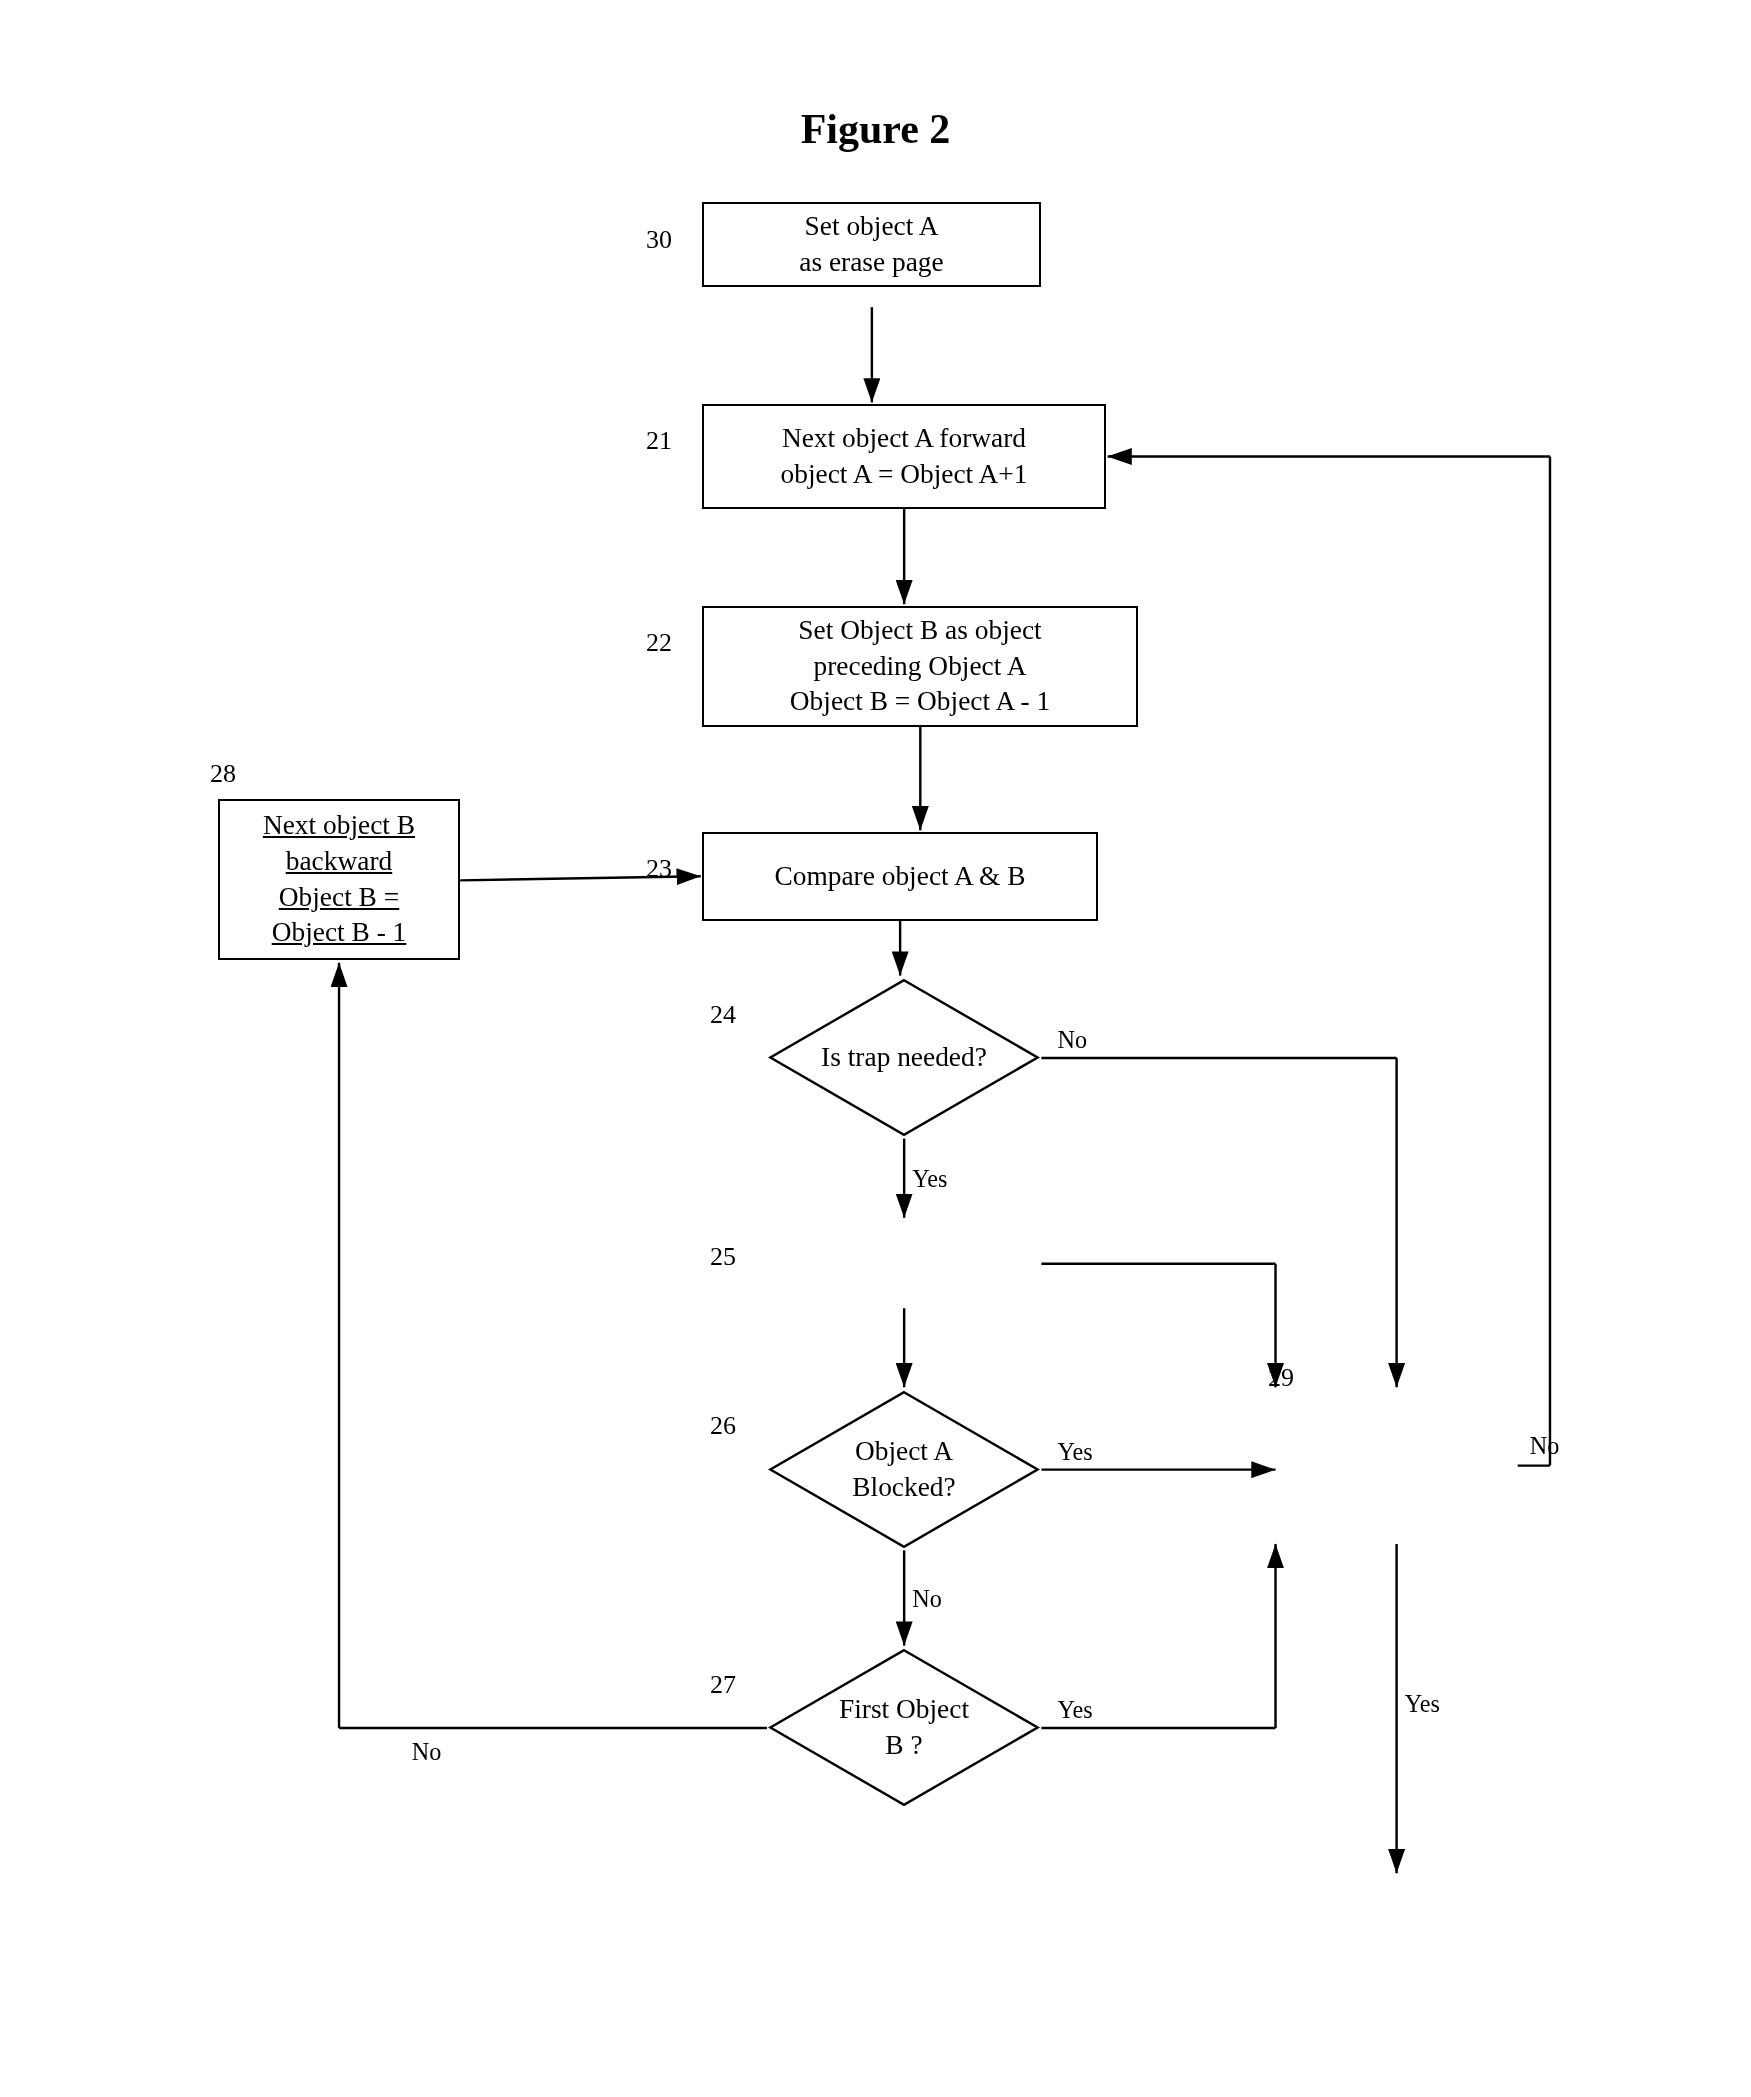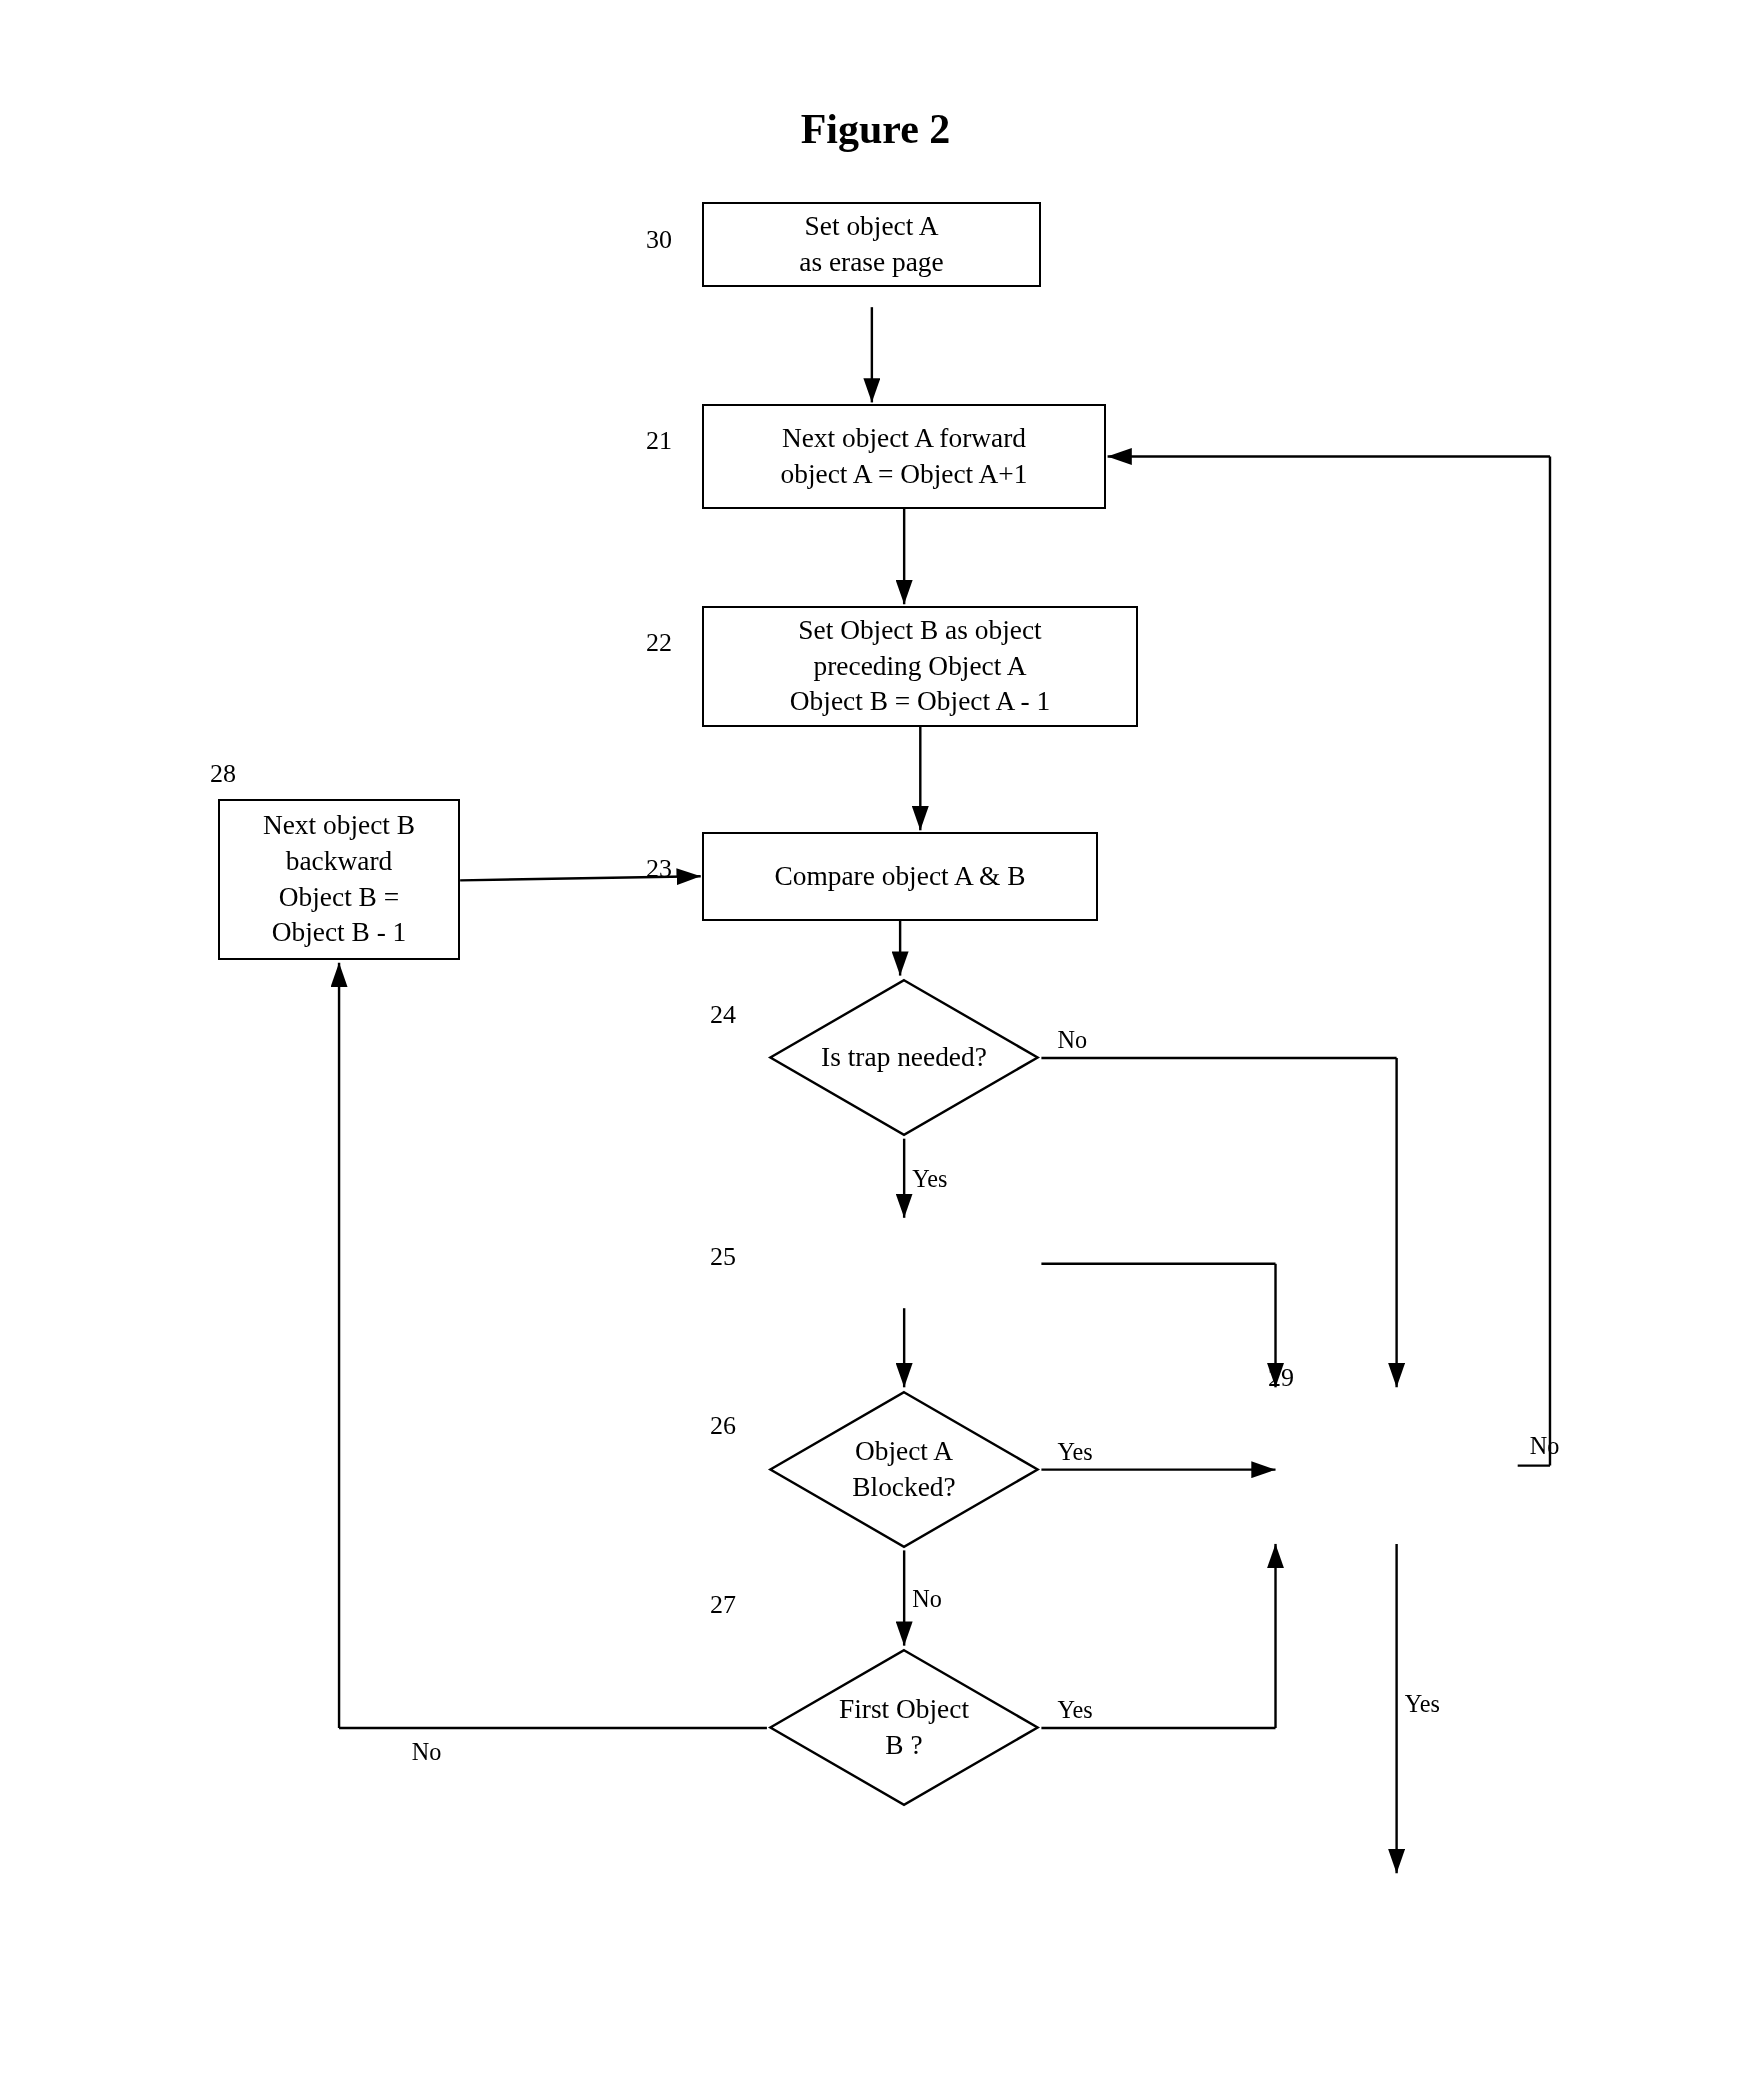"Next object B" span { text-decoration: none -> underline }
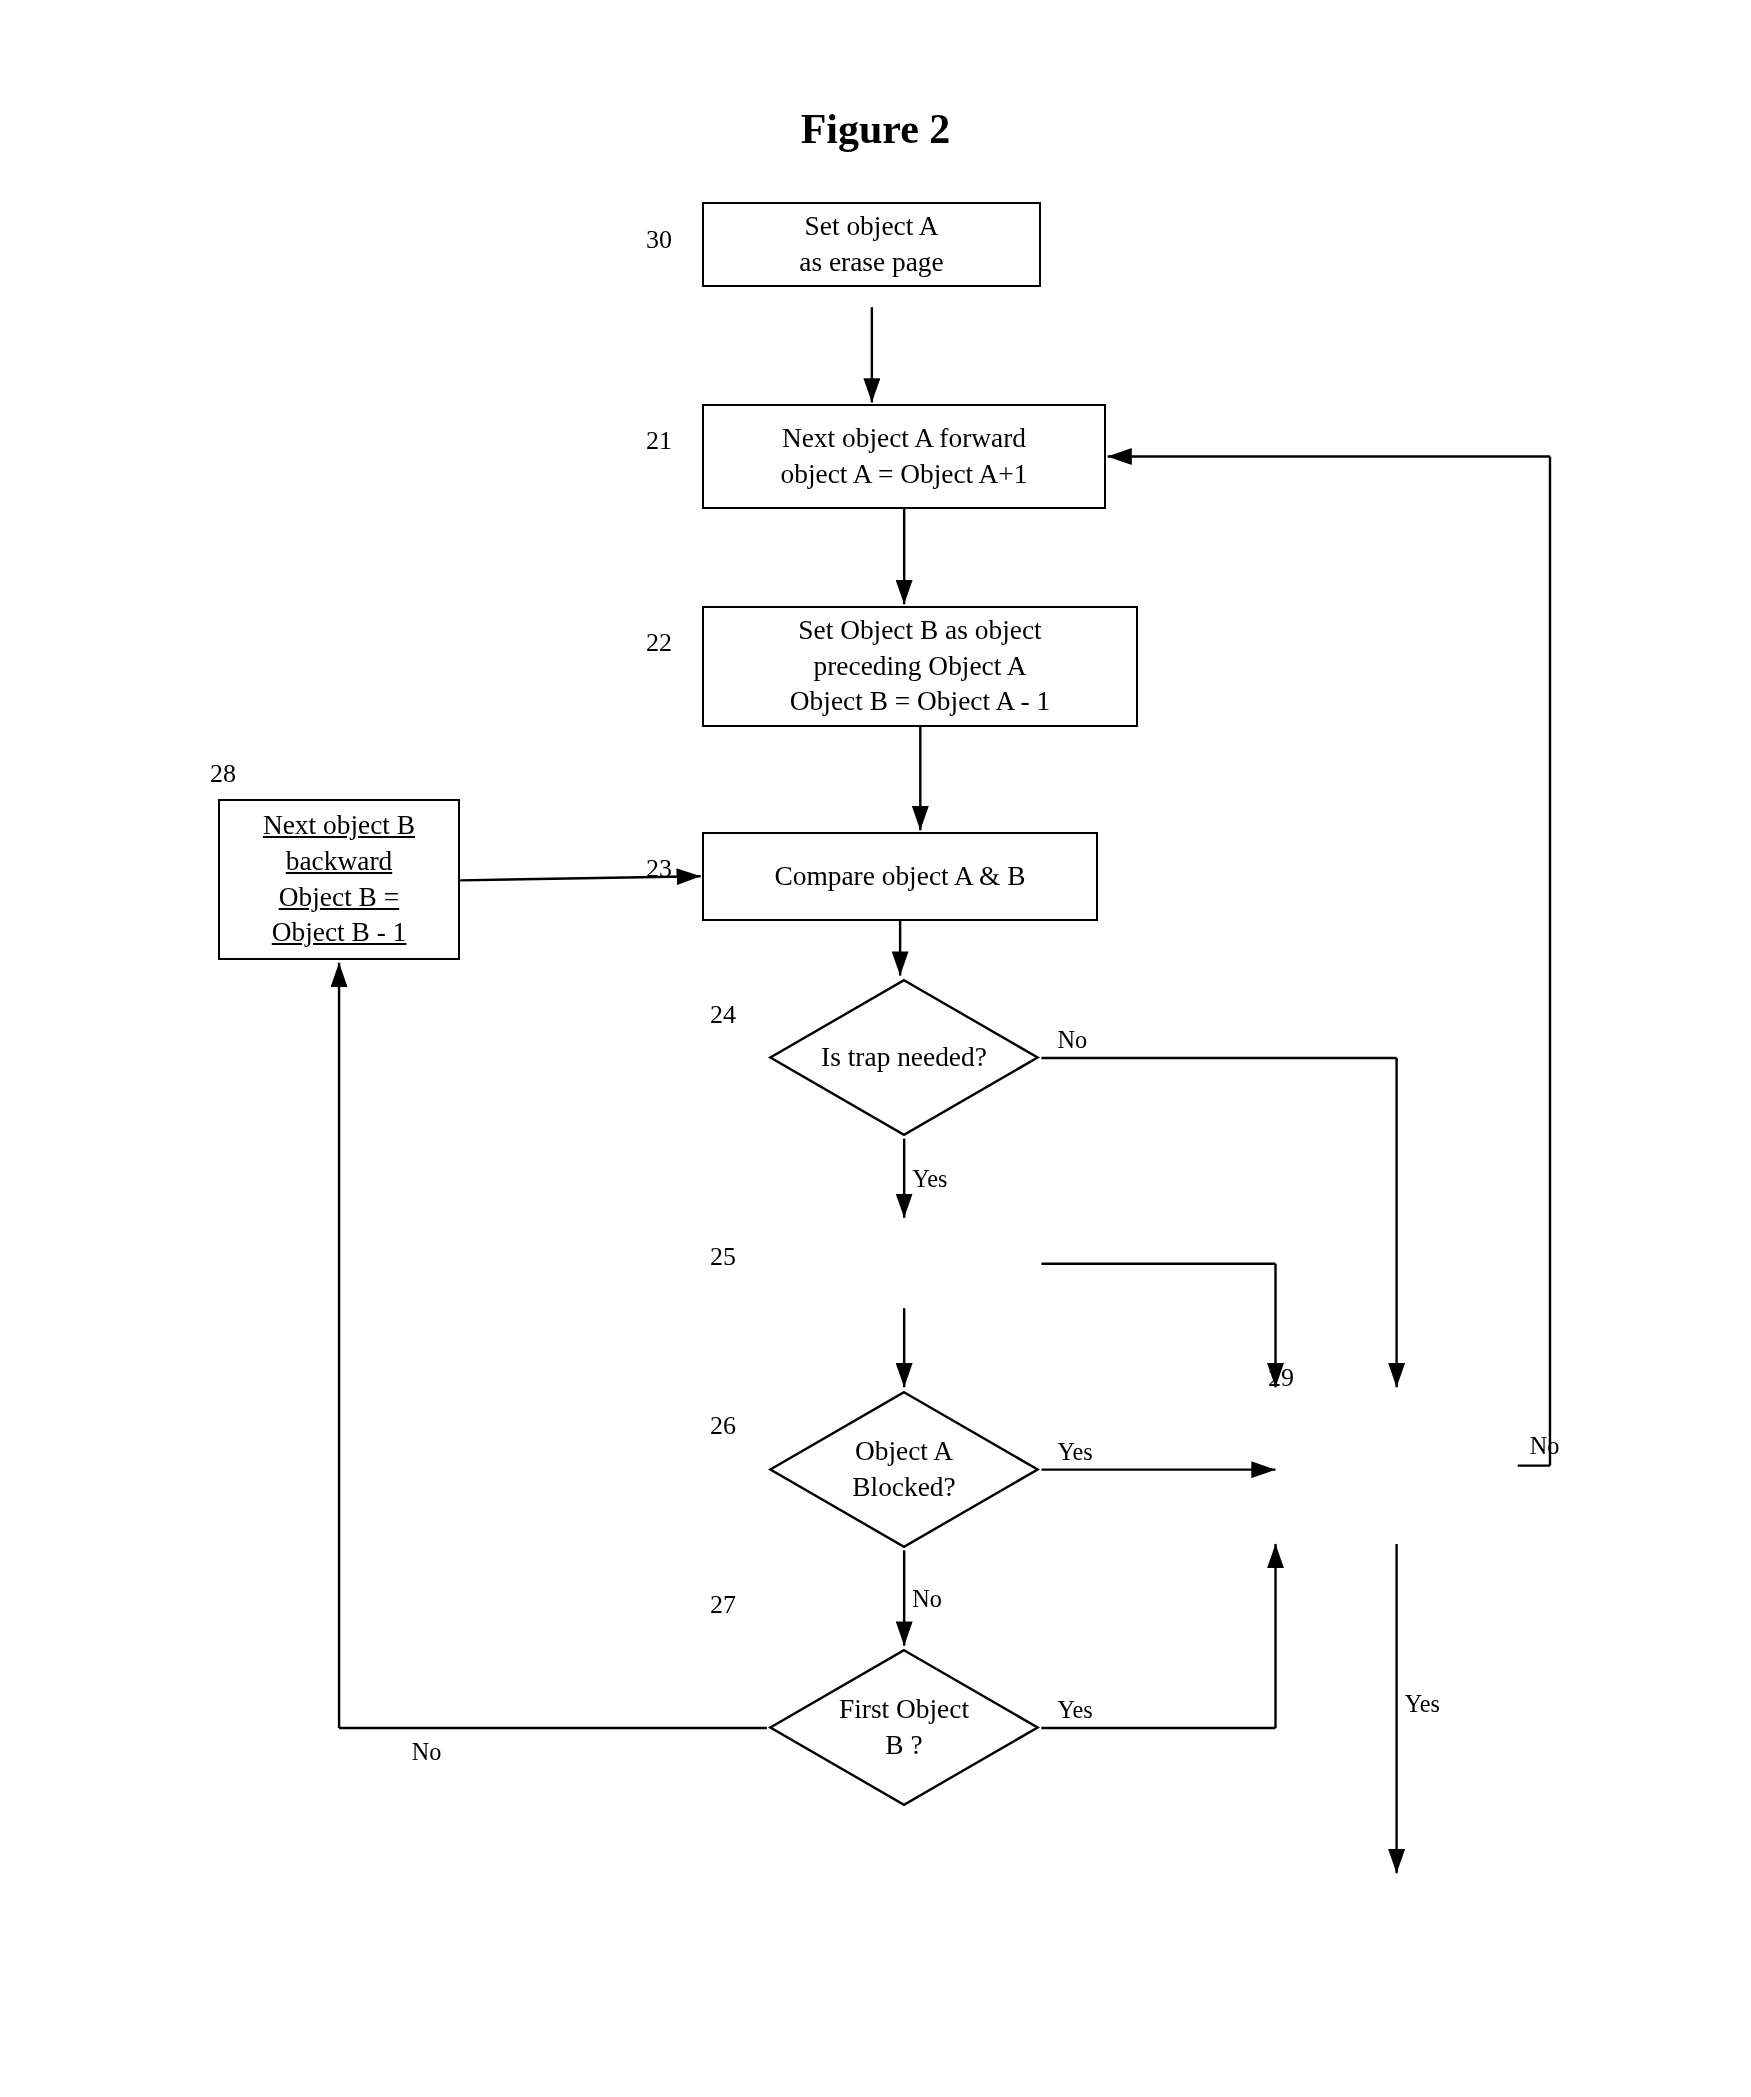"27" div.step-label { top: 1493px -> 1573px }
